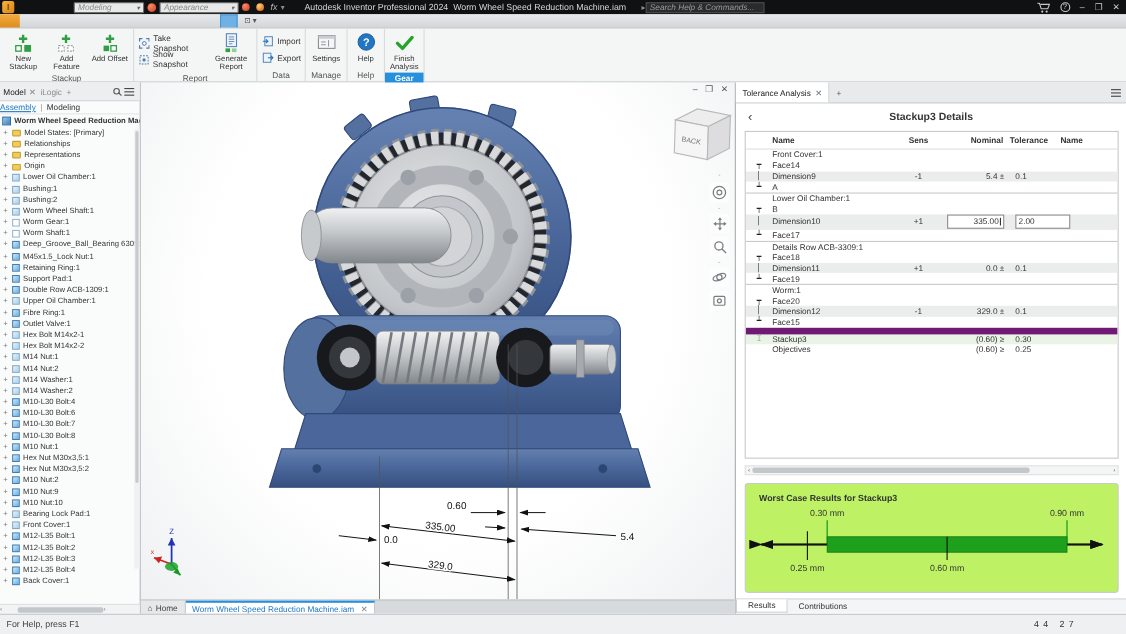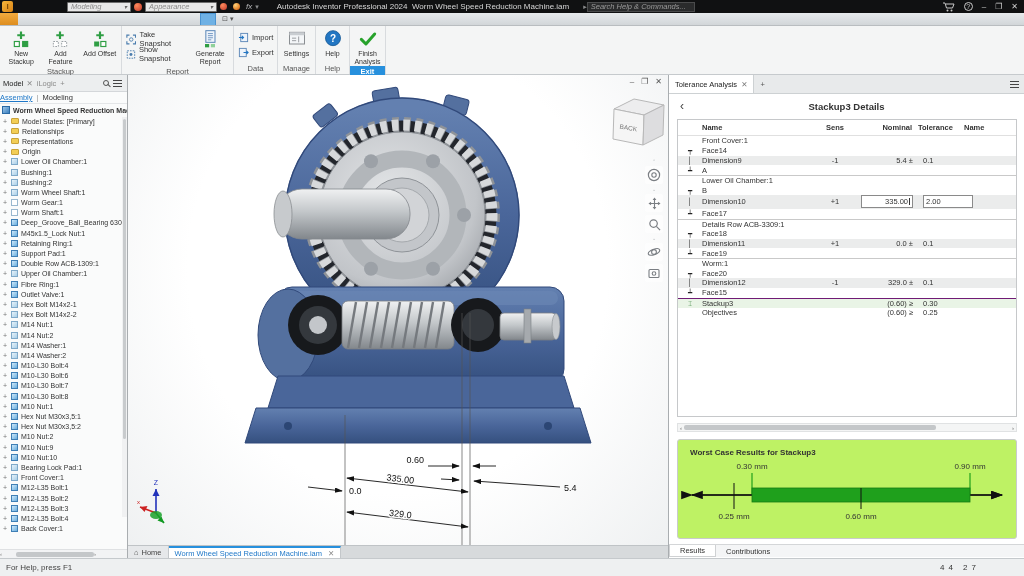"Exit" div.glabel { text: Exit -> Gear }
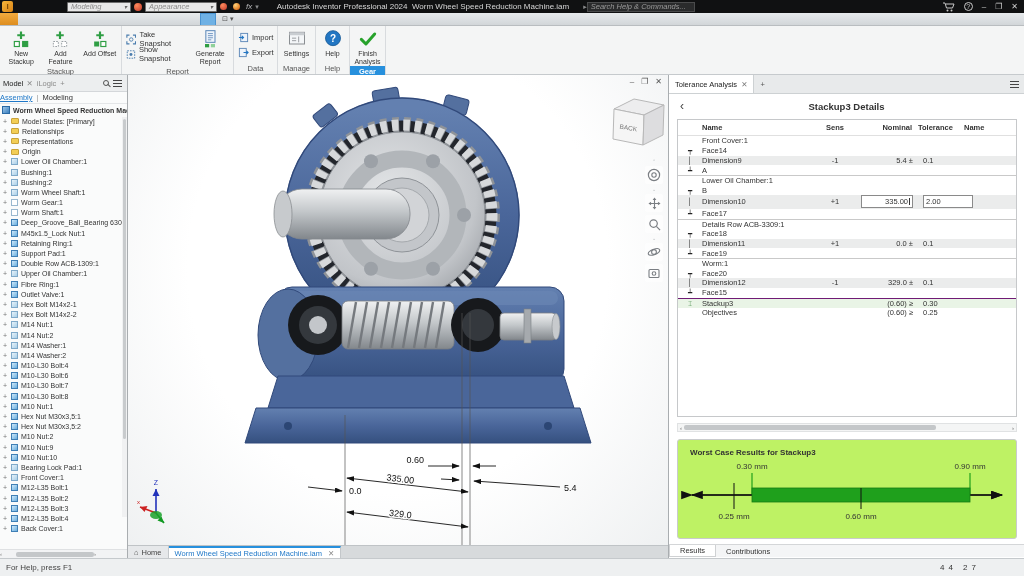"Stackup3" .t-sum1 { border-top: 1px solid #701a75 -> 6px solid #701a75 }
